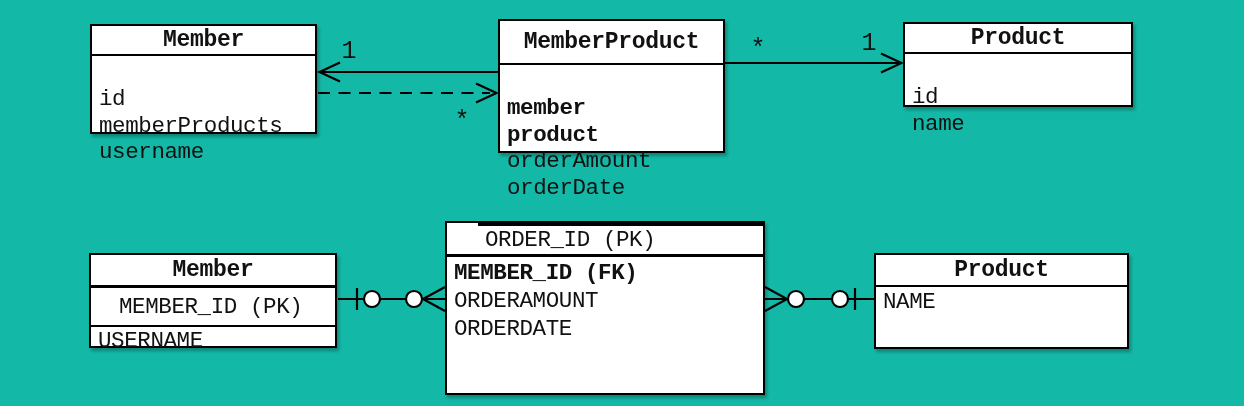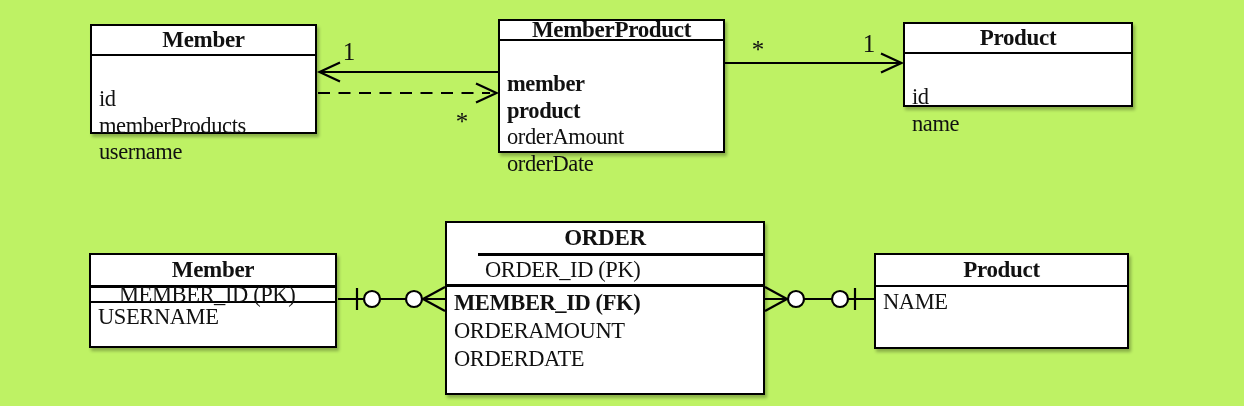"Member" .canvas { background: #bef264 -> #14b8a6; font-family: Liberation Serif, serif -> Liberation Mono, monospace }
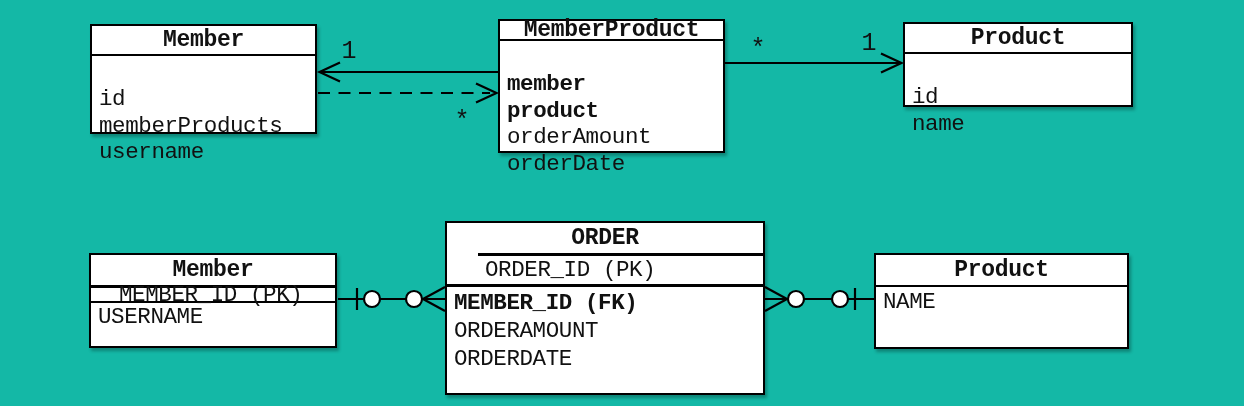"MemberProduct" div.box-title { height: 20px -> 44px }
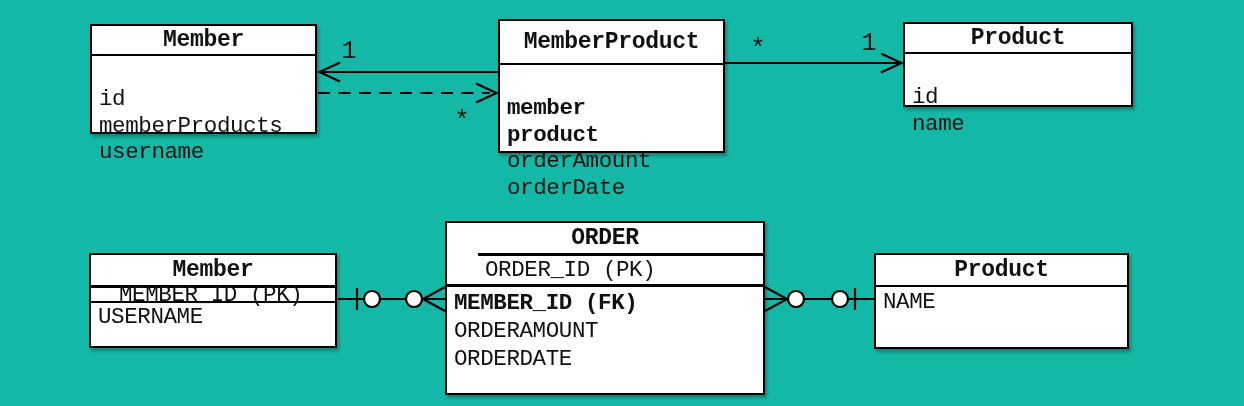"ORDER" div.box-title { html: <div>ORDER</div> -> none }
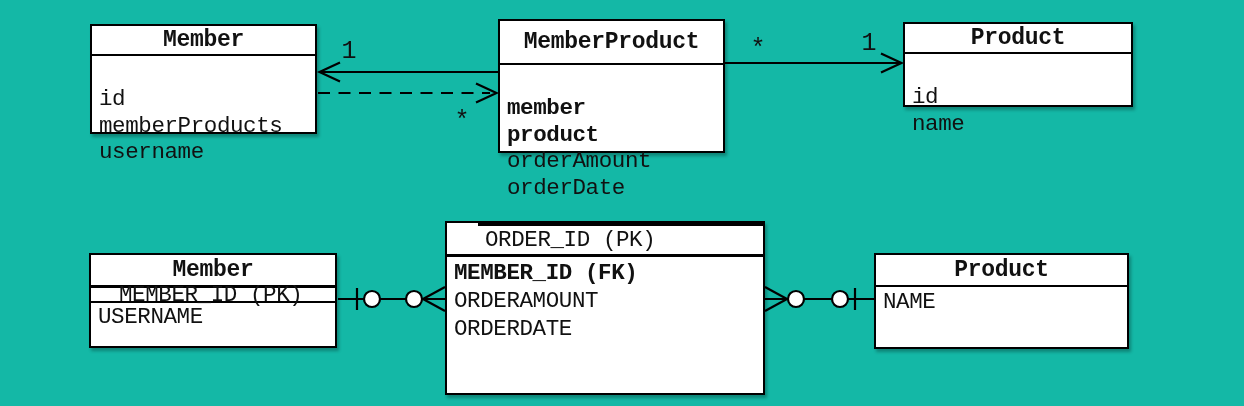"MEMBER_ID (PK)" div.er-row { height: 16px -> 40px }
